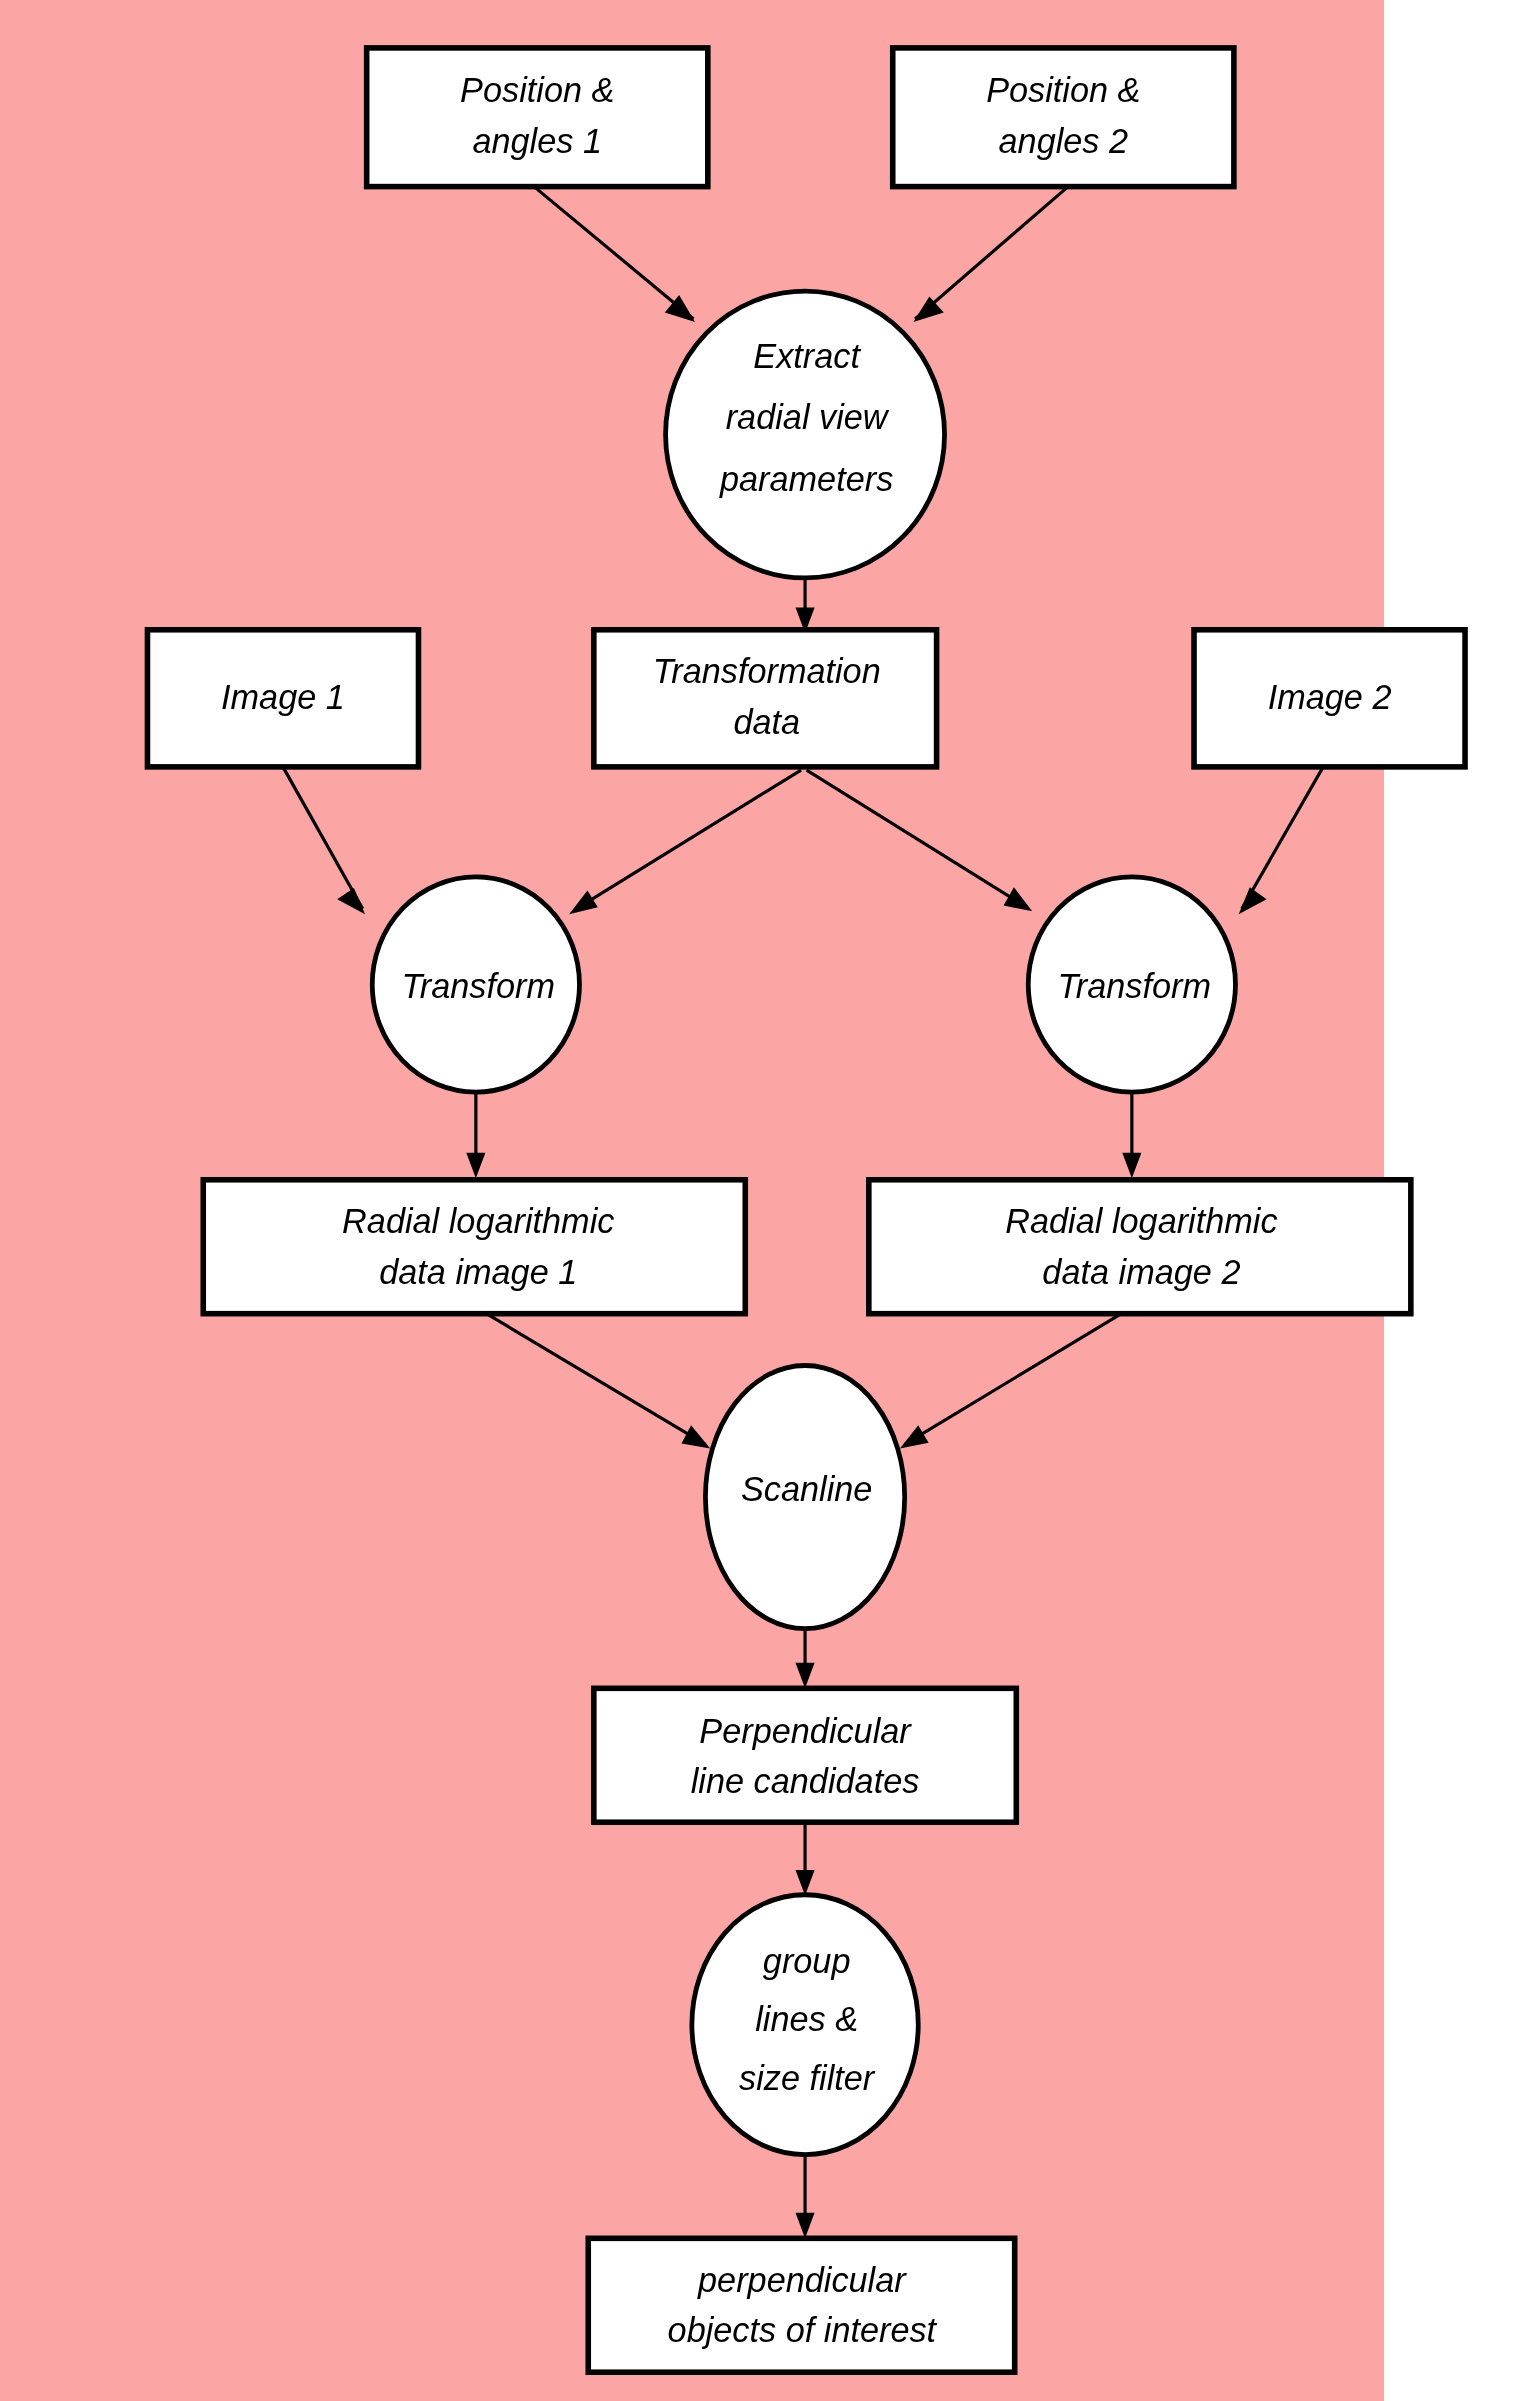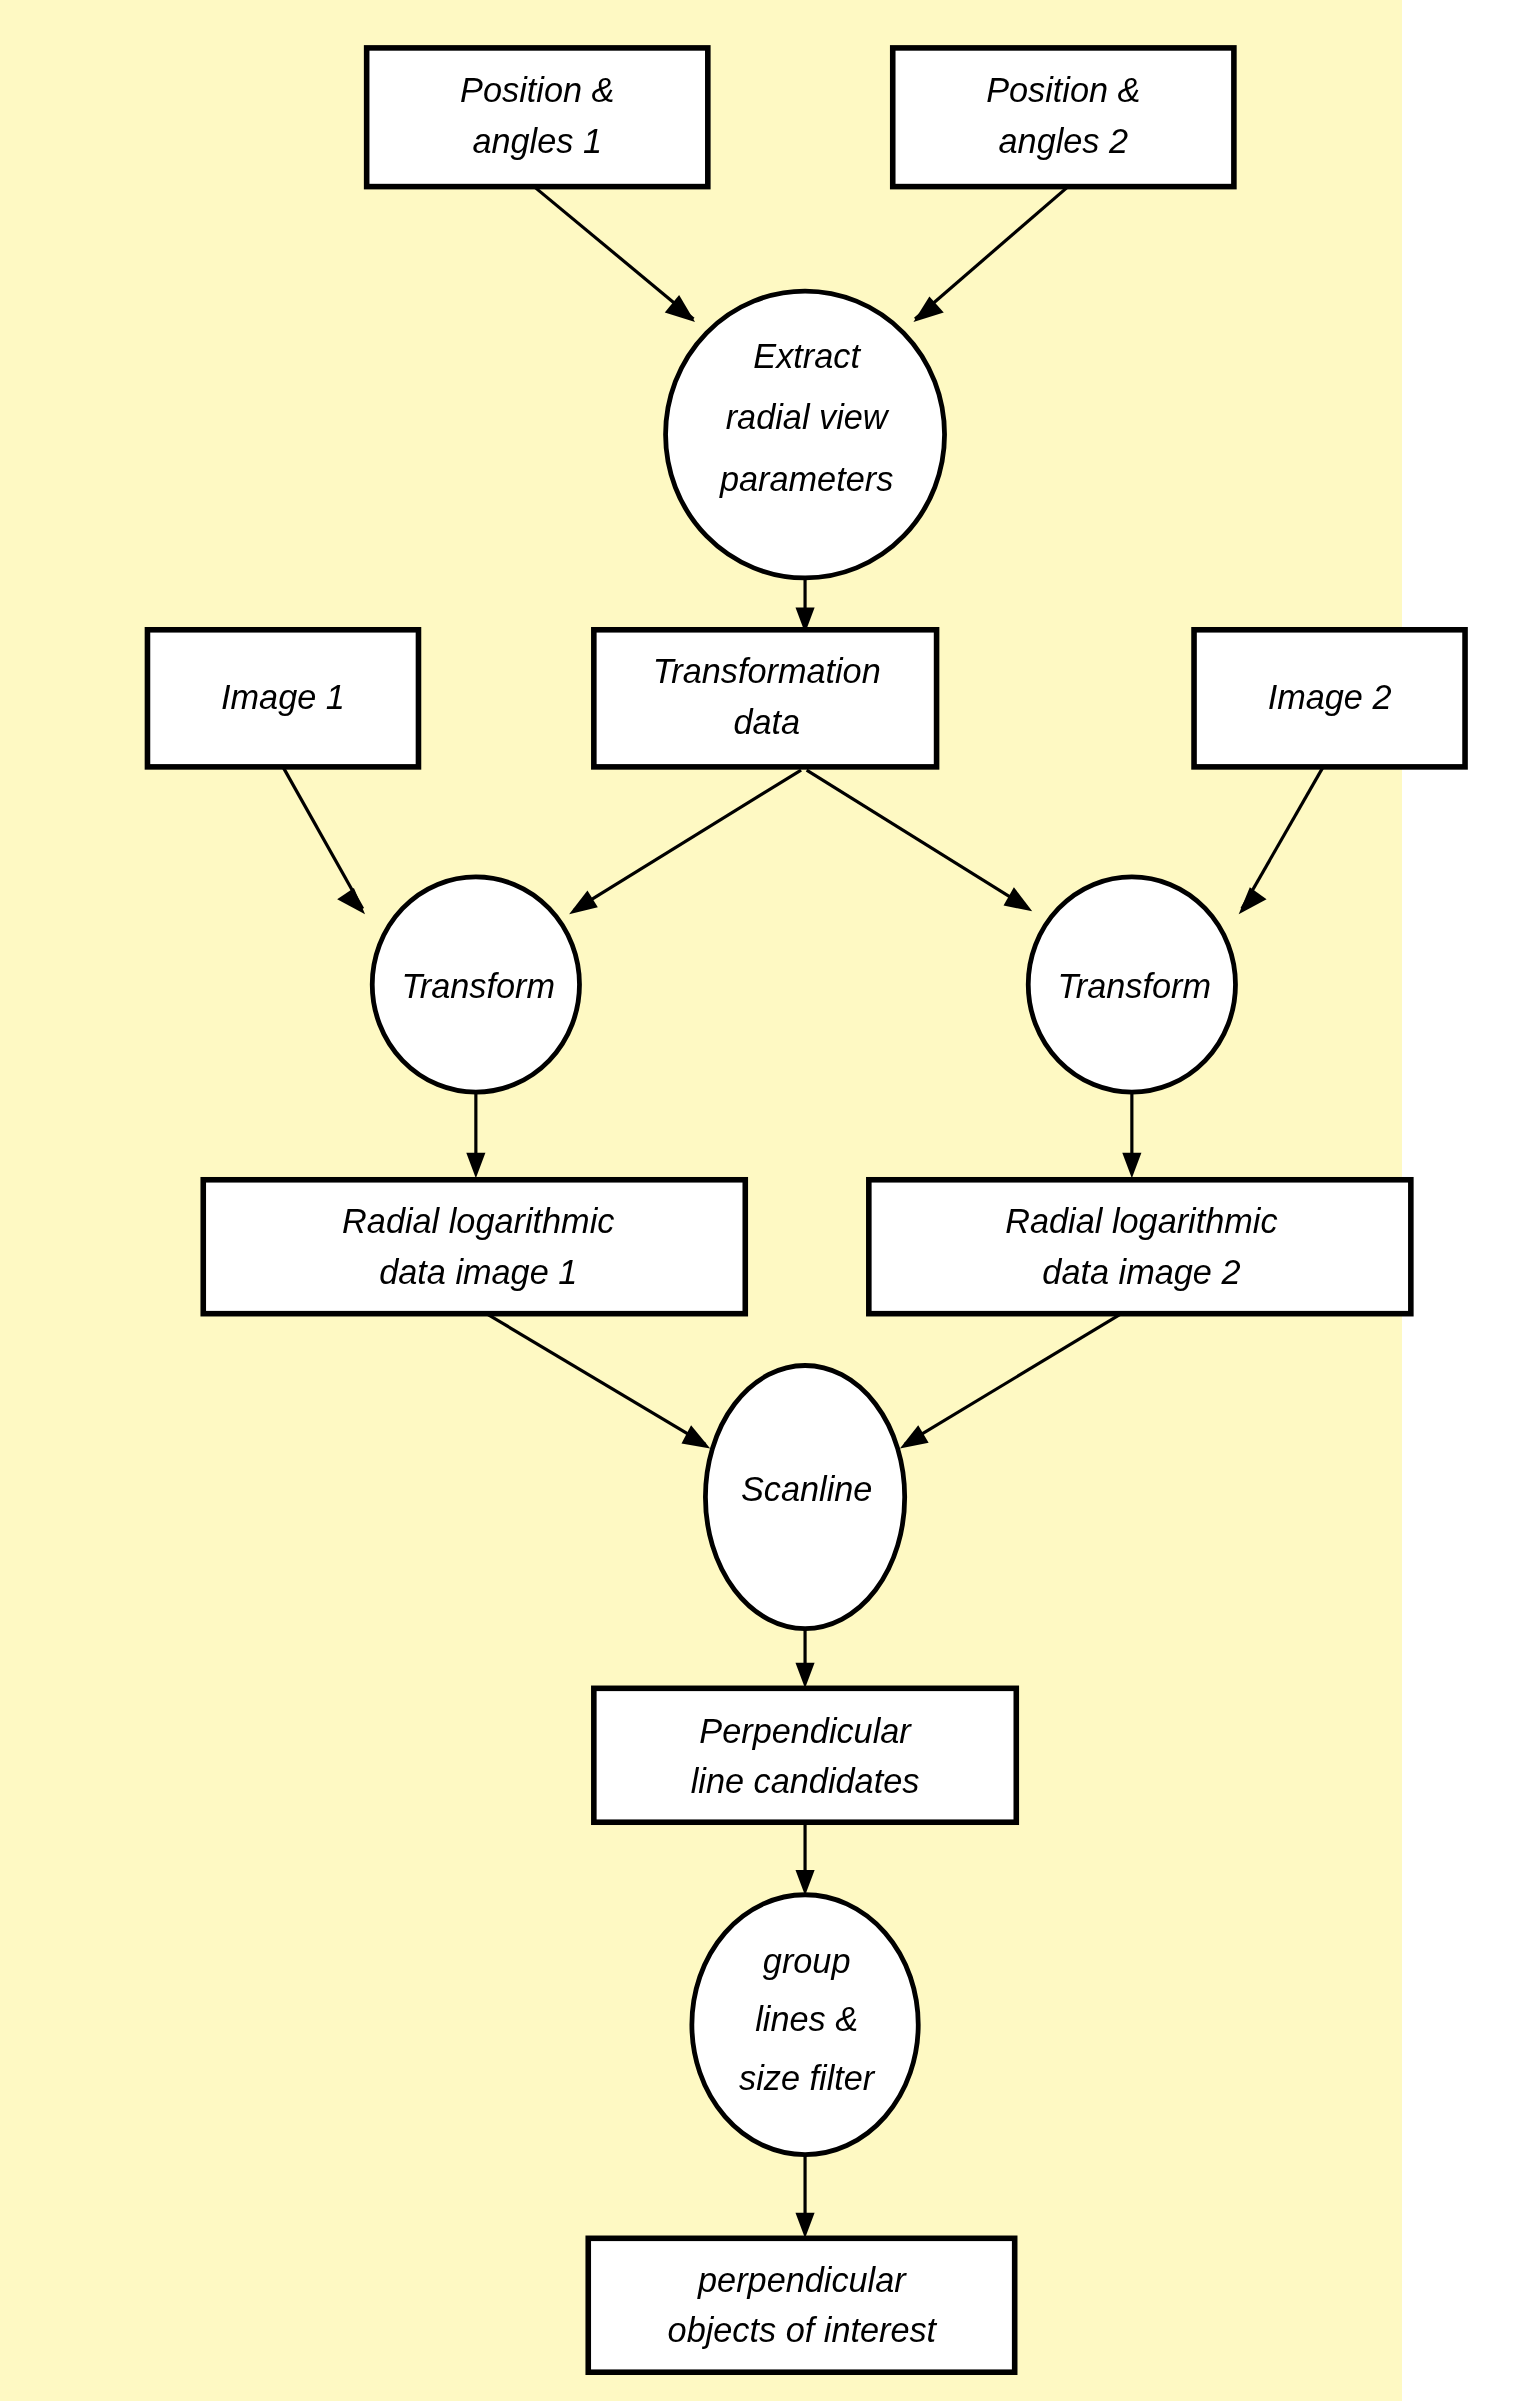"Position &" #flow-root { background: #fef9c3 -> #fca5a5; padding-left: 18px -> none }
